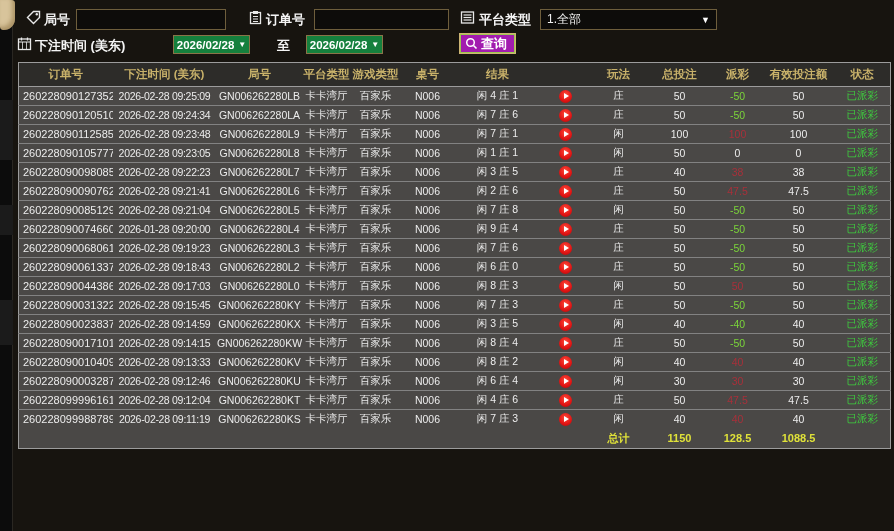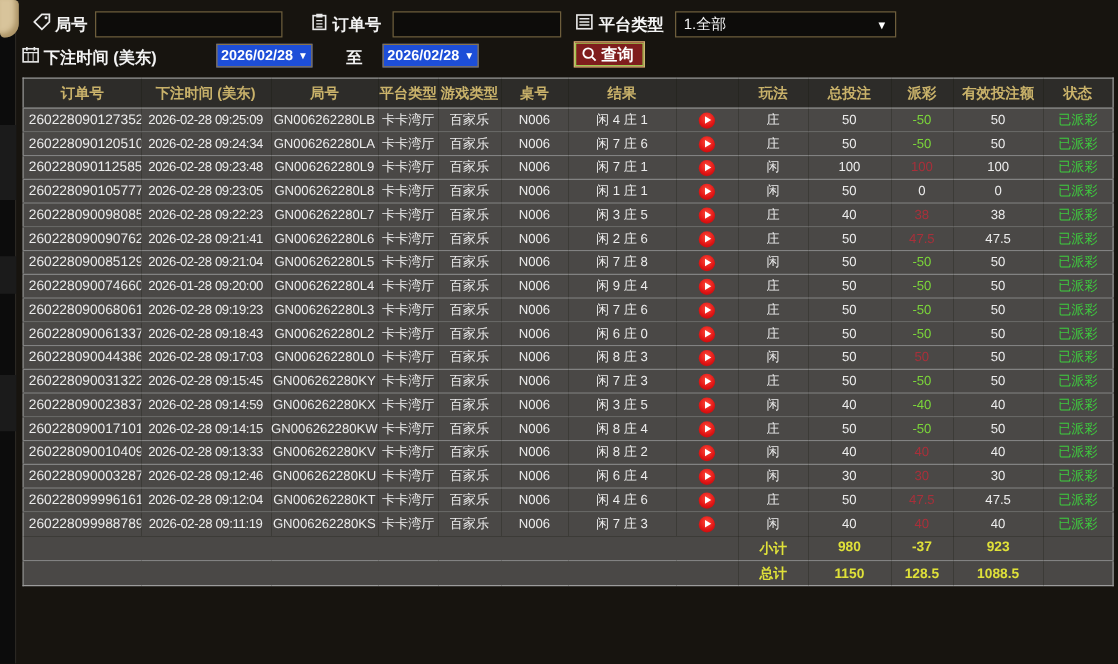"2026/02/28" .date-select { background: #1d4ed8 -> #15803d }
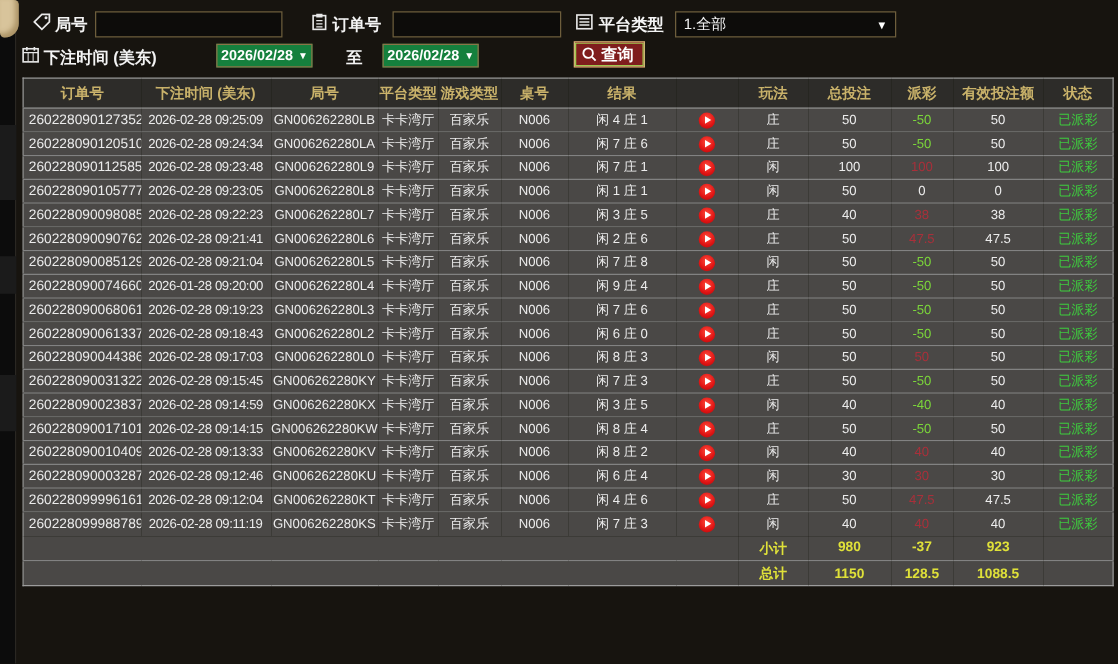"查询" .query-btn { background: #7f1d1d -> #a21caf }
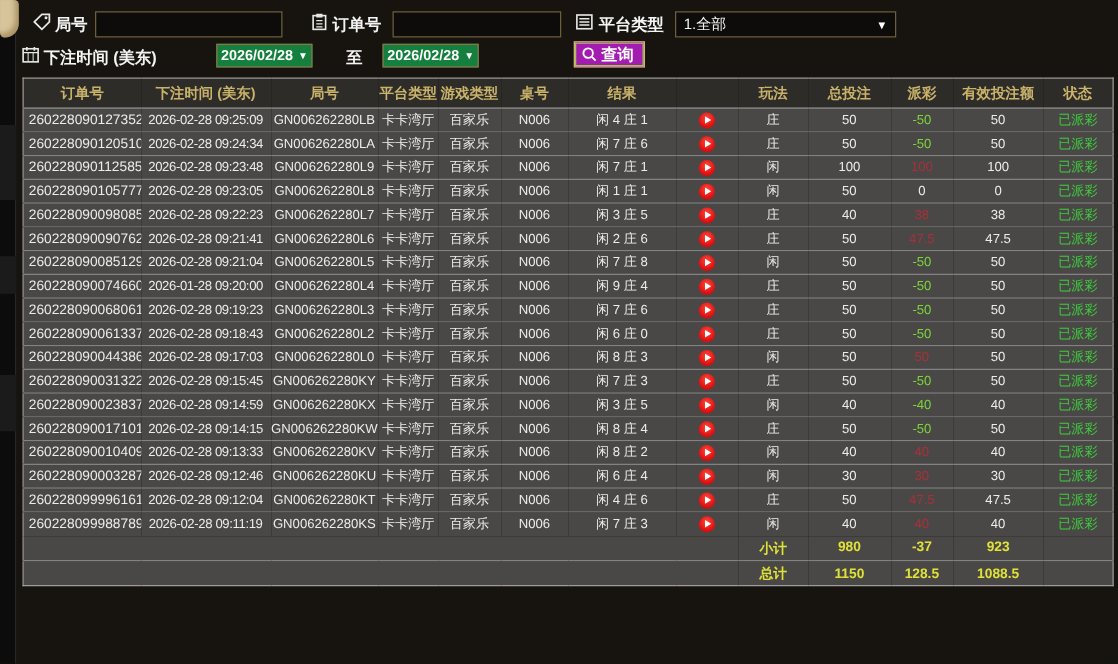"小计" tr.summary { html: <tr> <td></td> <td>小计</td> <td>980</td> <td>-37</td> <td>923</td> <td></td> </tr> -> none }
